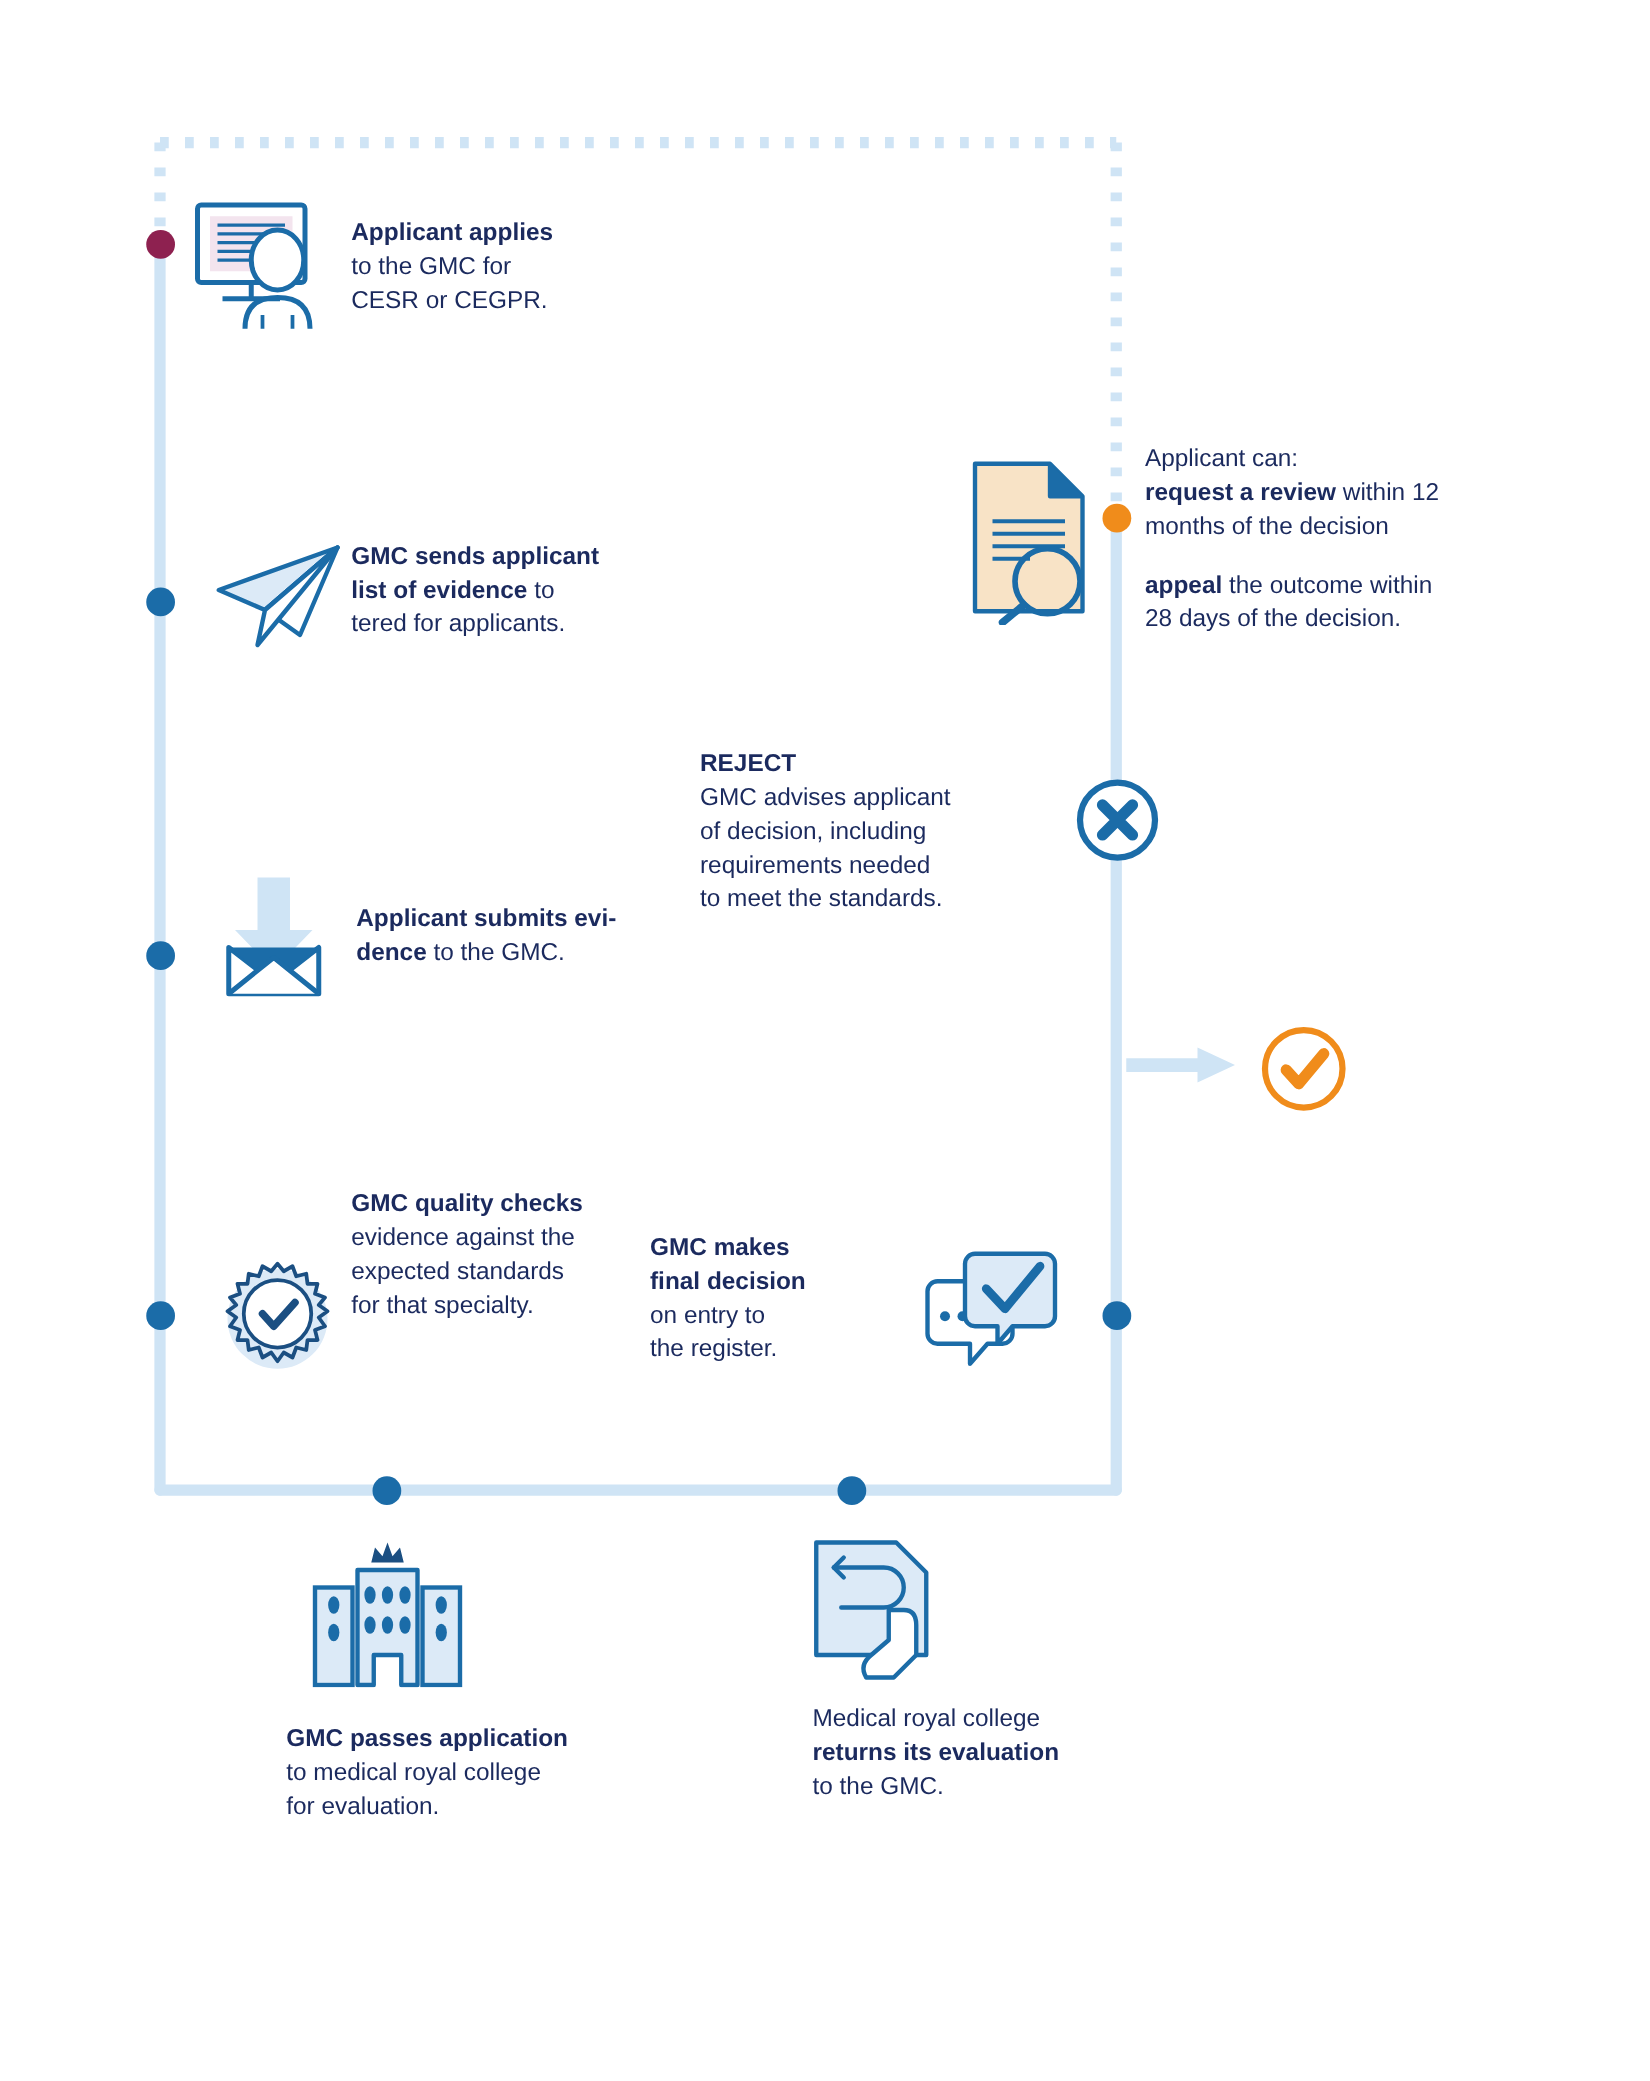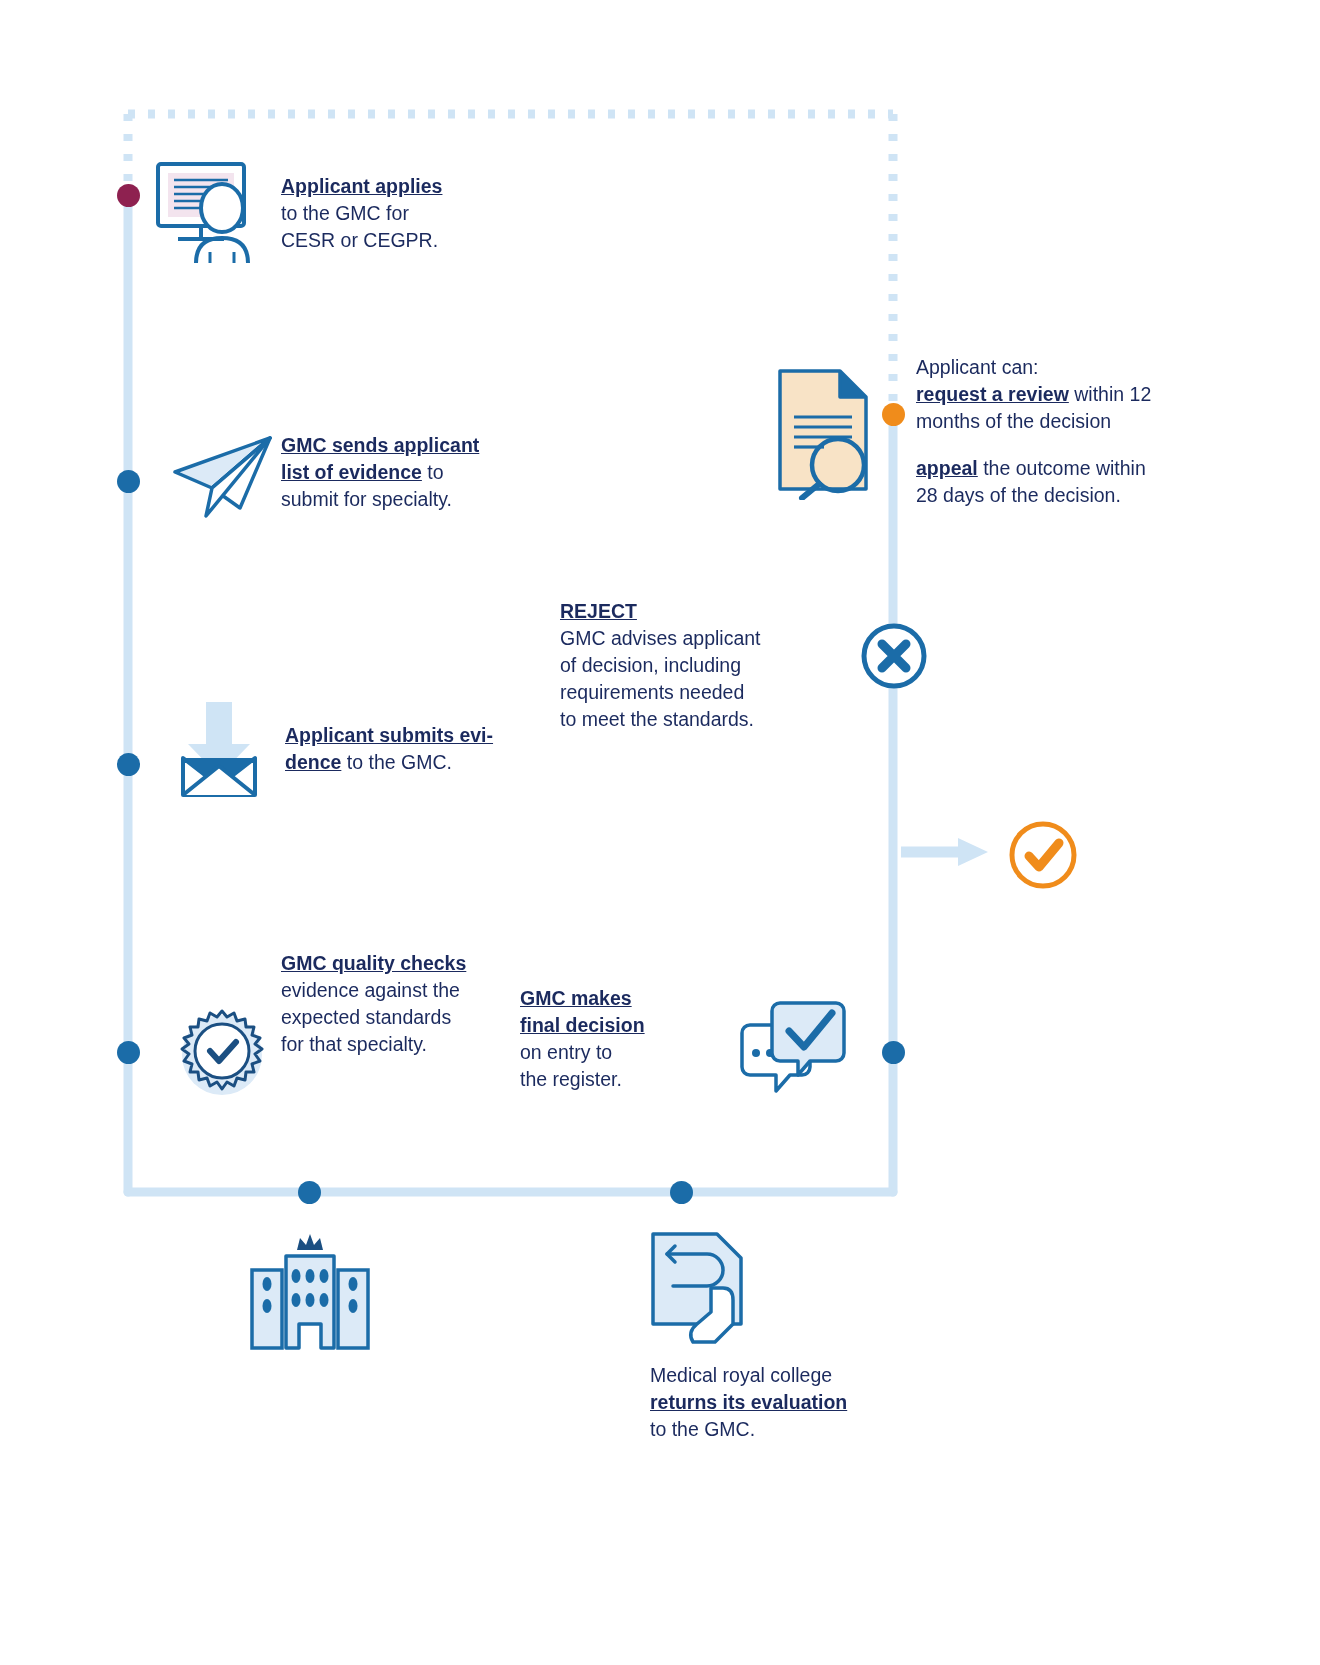"Applicant applies" .txt b { text-decoration: underline -> none }
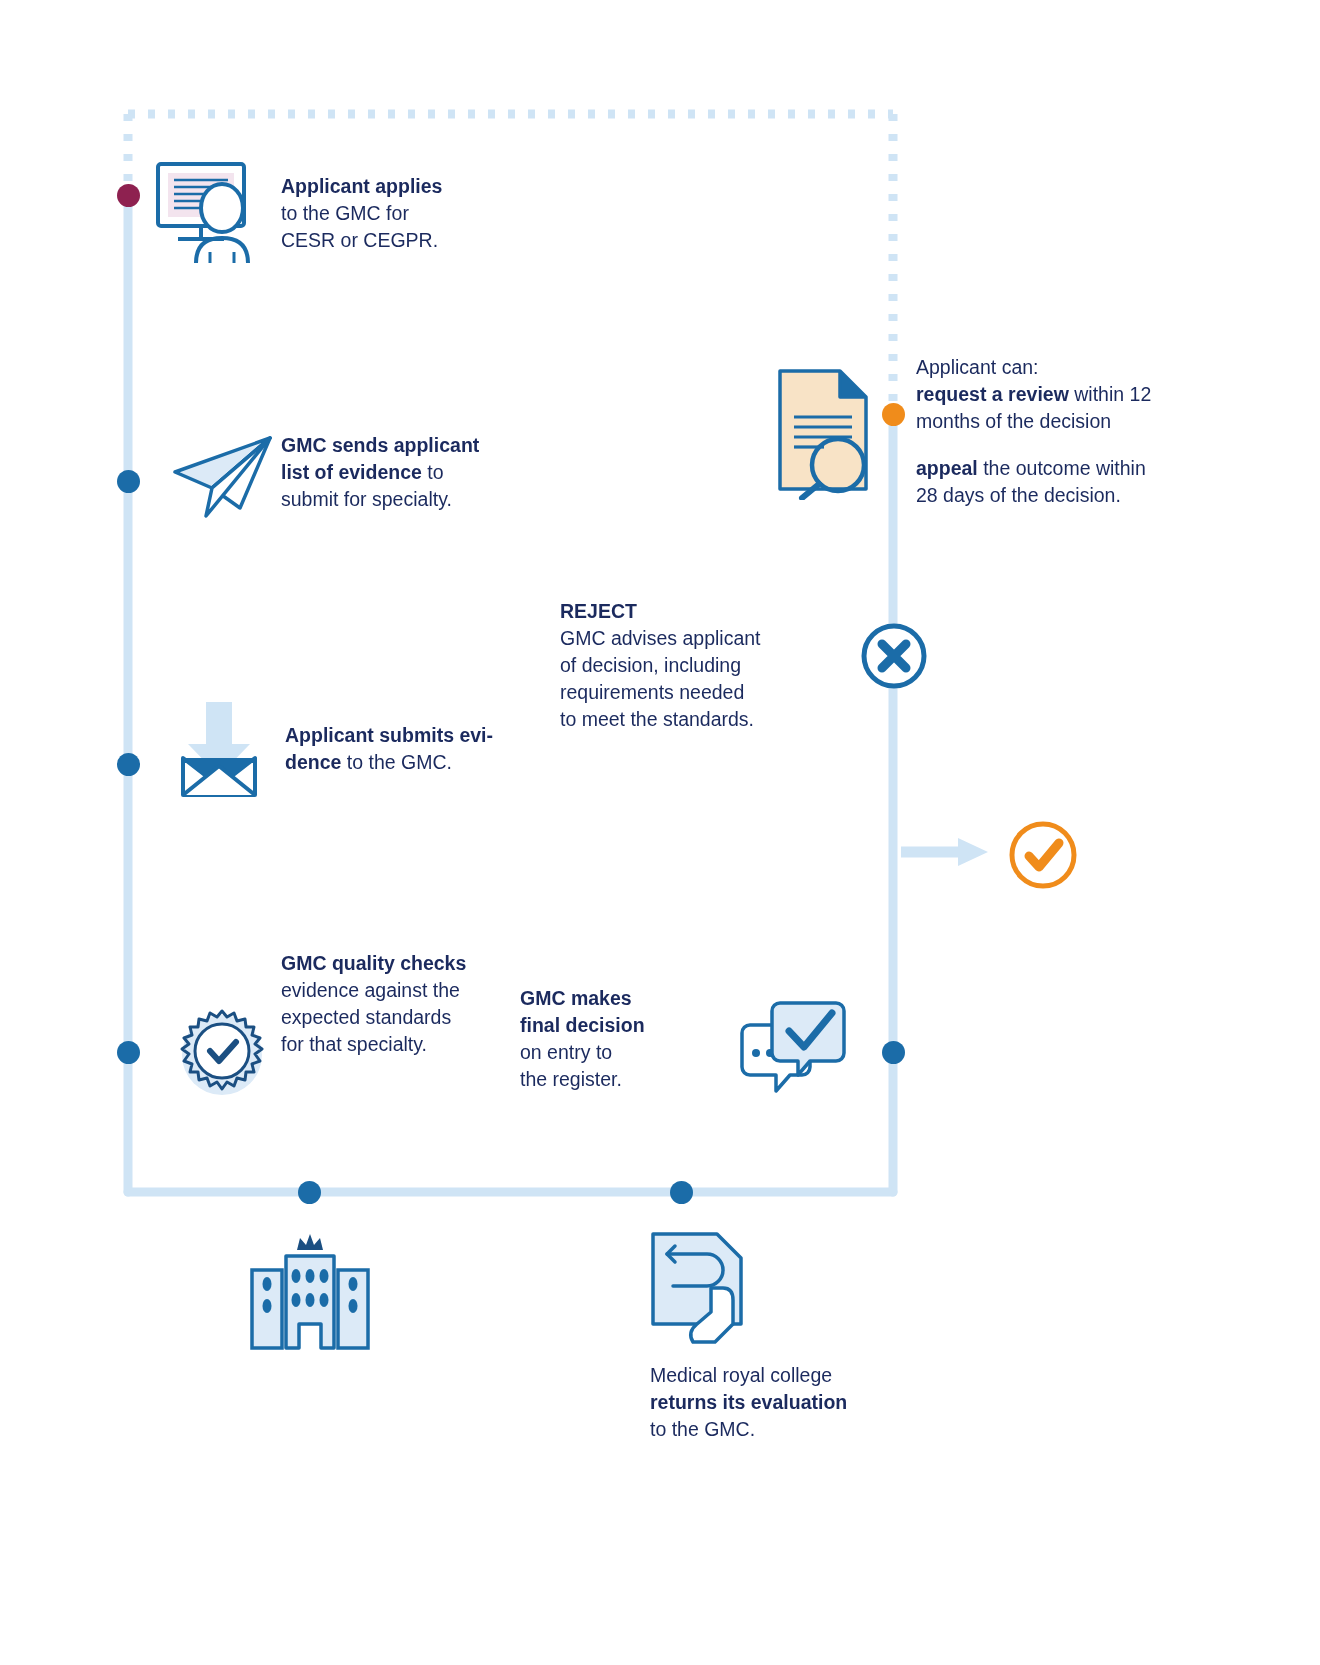"submit for specialty." span { text: submit for specialty -> tered for applicants }
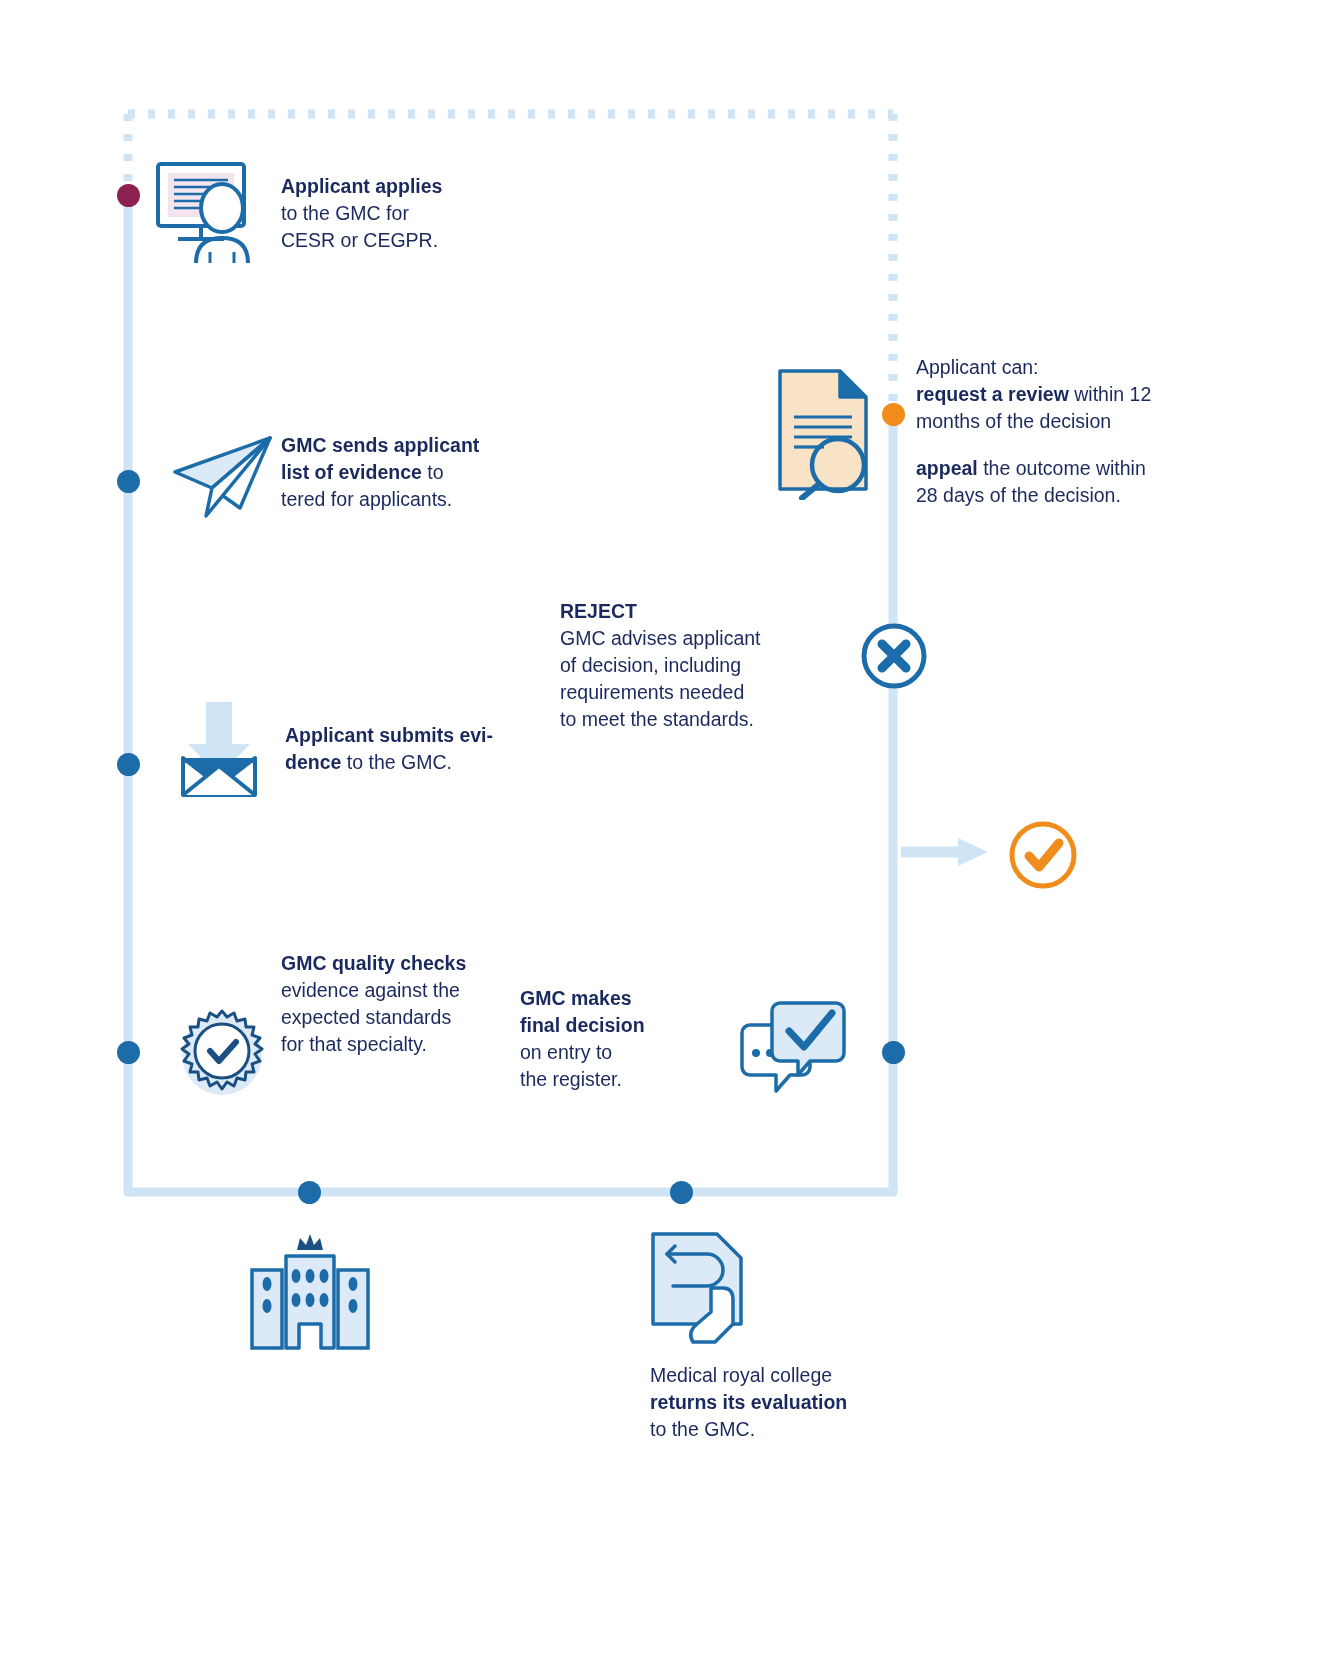"GMC passes application" div.txt { html: none -> <div> <div><b>GMC passes application</b></div> <div><span>to medical royal college</span></div> <div><span>for evaluation.</span></div> </div> }
